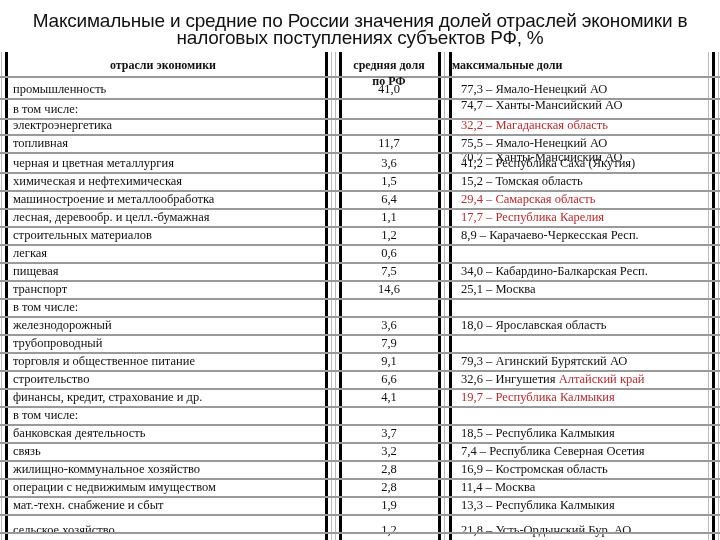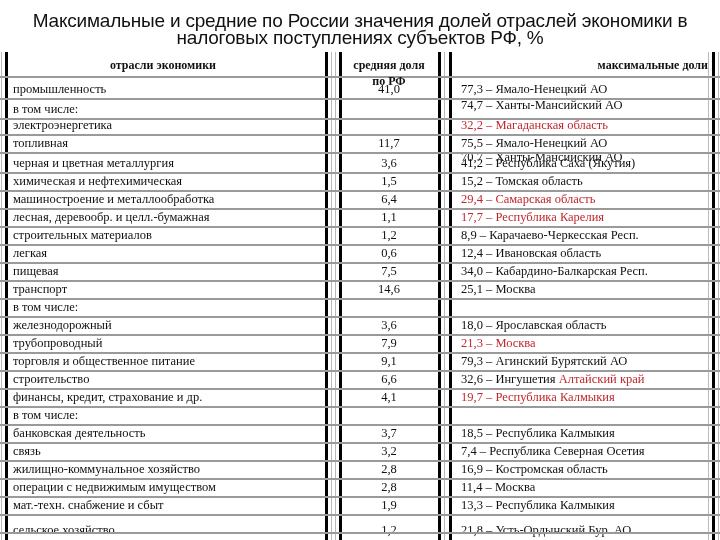"максимальные доли" div.cell { text-align: right -> left }
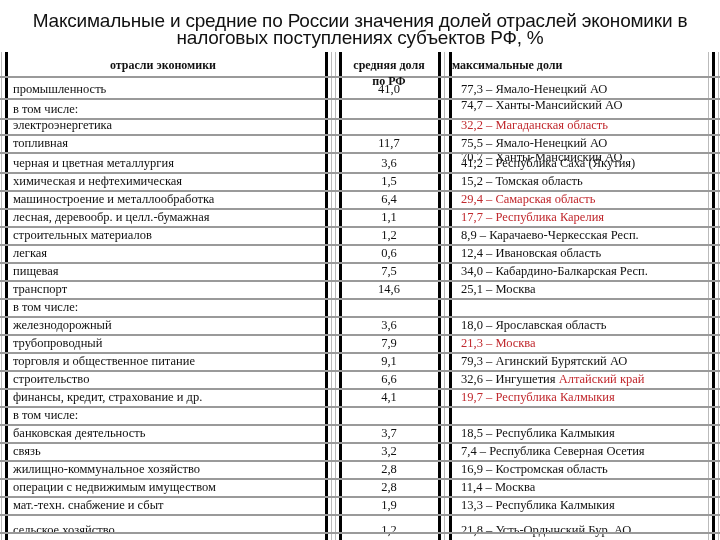"12,4 – Ивановская область" div.cell { html: <div><span>12,4 – Ивановская область</span><span></span></div> -> none }
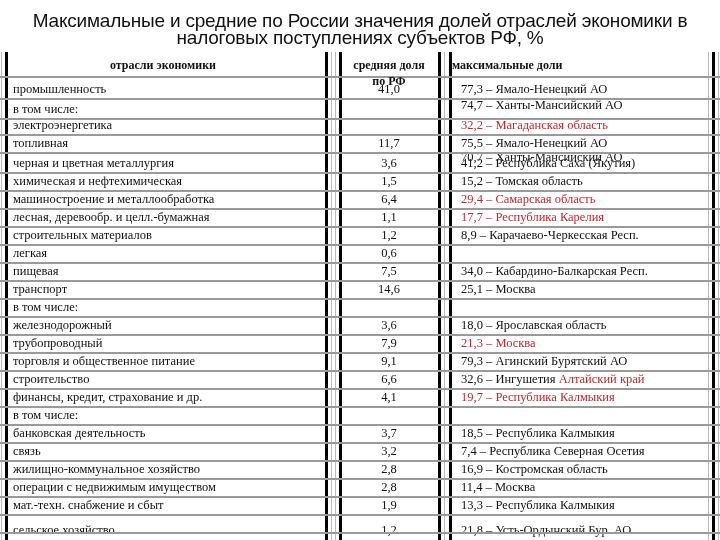"21,3 – Москва" div.cell { html: <div><span></span><span>21,3 – Москва</span></div> -> none }
